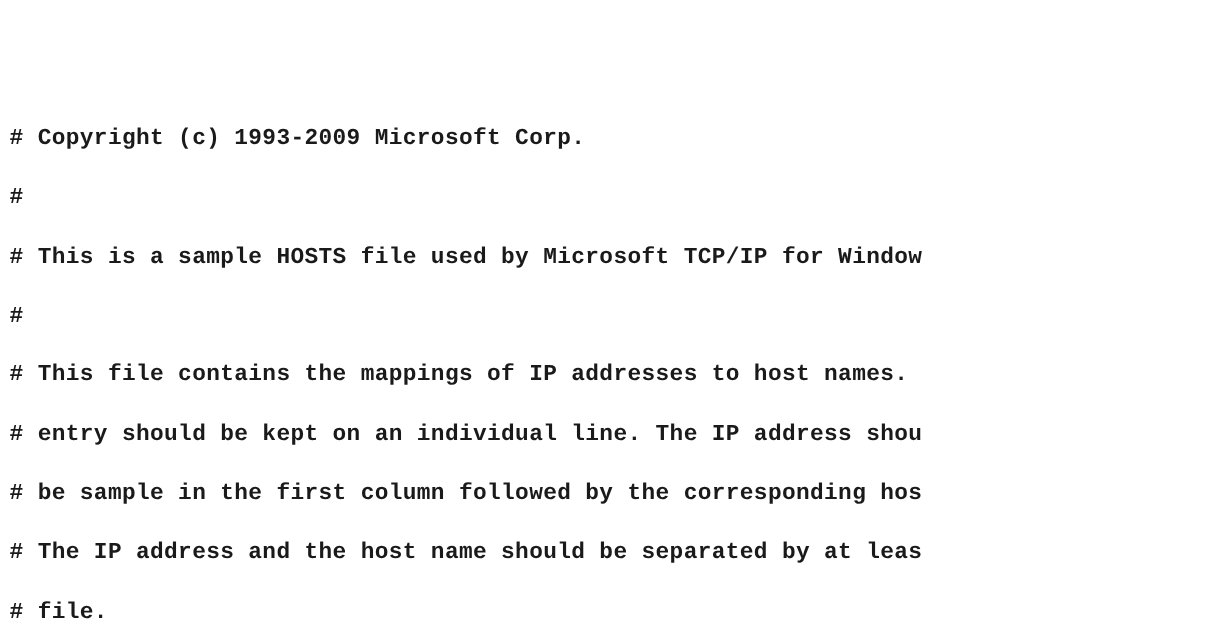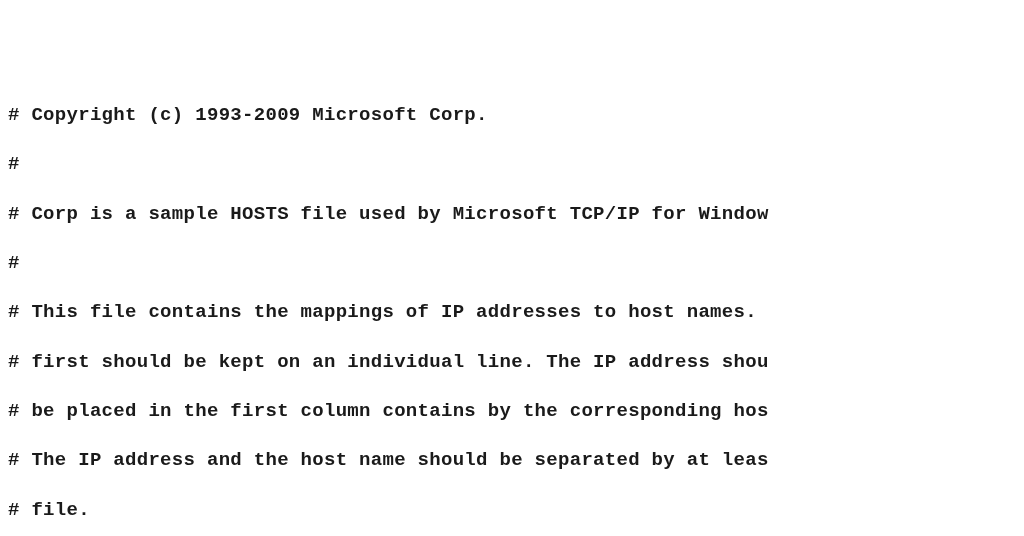"# Corp is a sample" span.line { text: Corp -> This }
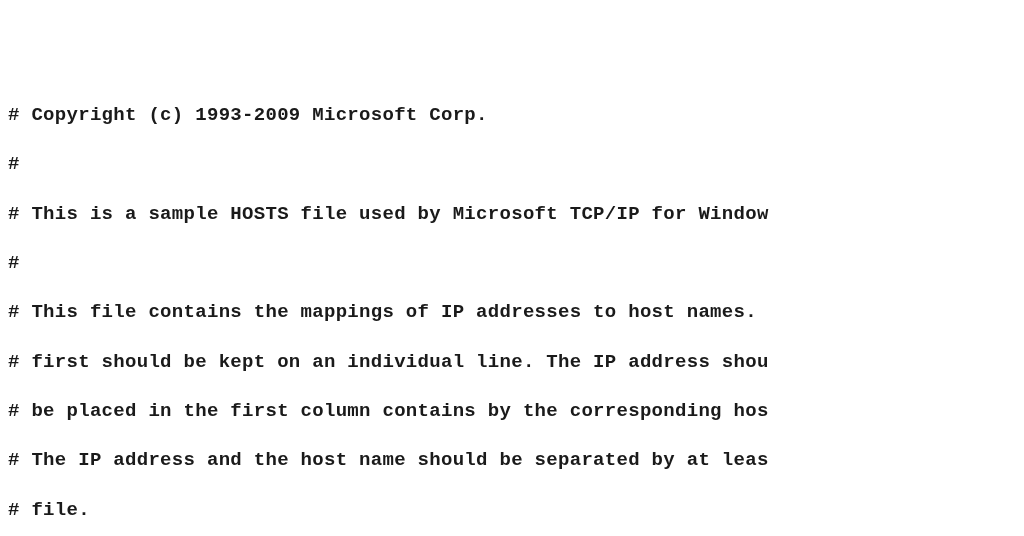"# first should be kept" span.line { text: first -> entry }
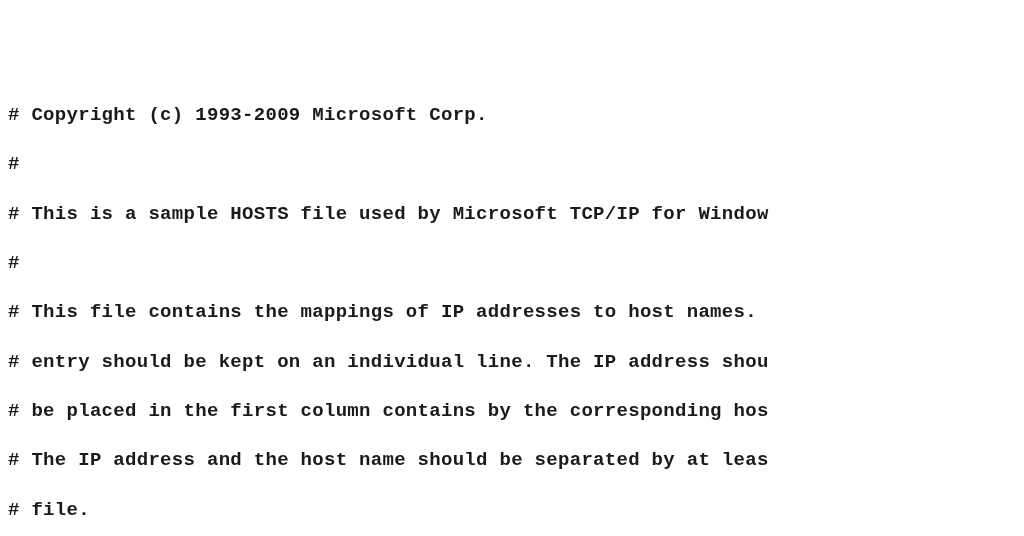"# be placed in the" span.line { text: placed in the first column contains -> sample in the first column followed }
